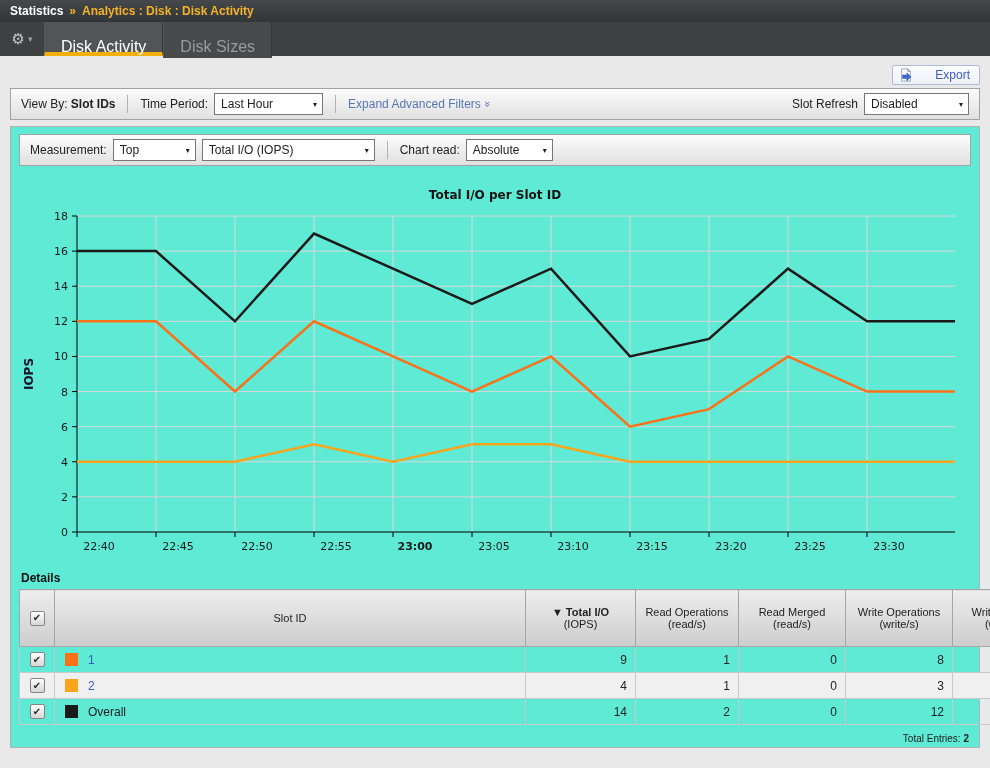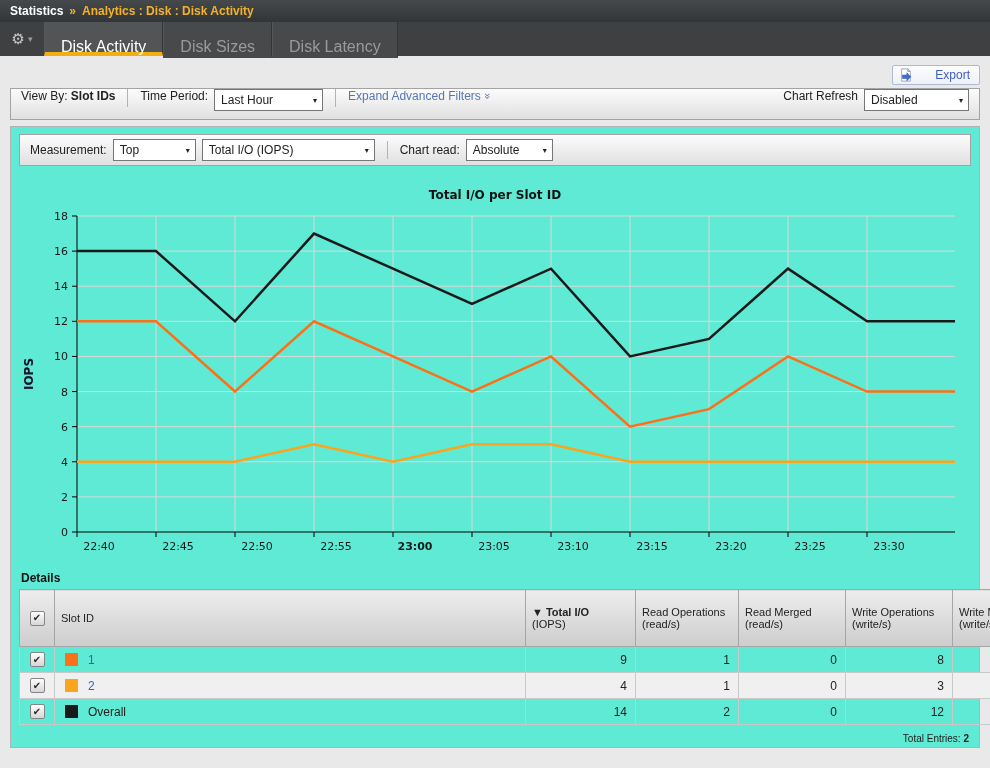"Disk Latency" div.tab { html: <div> <span>Disk Latency</span> </div> -> none }
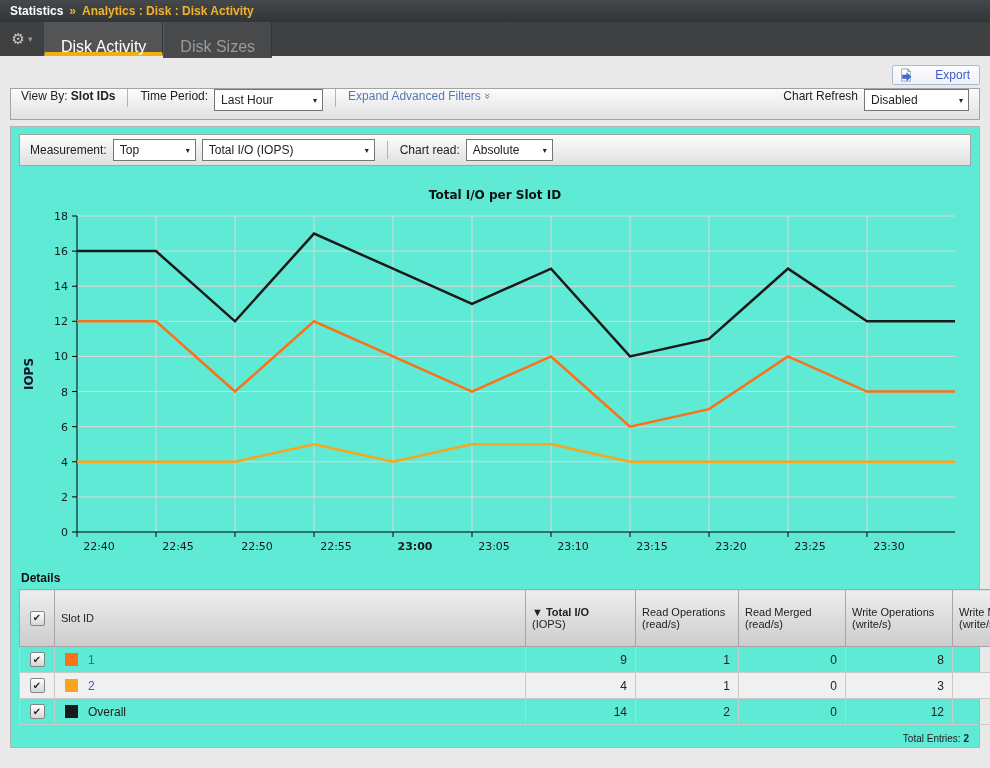"View By:" .filter-bar { align-items: none -> center }
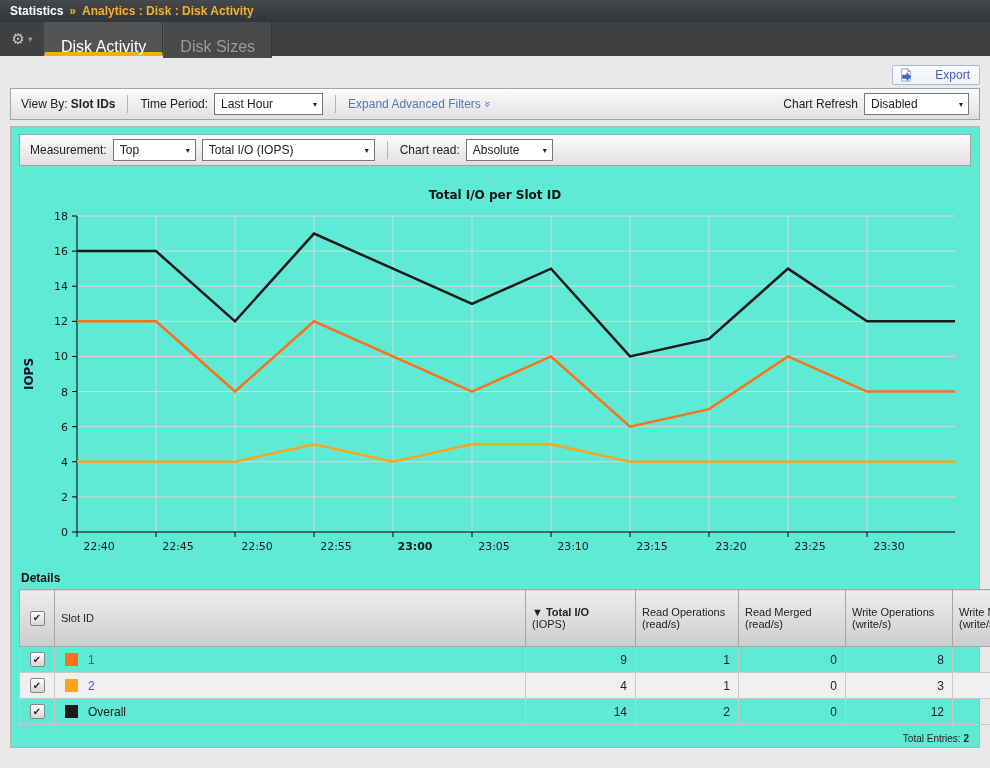"Chart Refresh" span.lbl { text: Chart -> Slot }
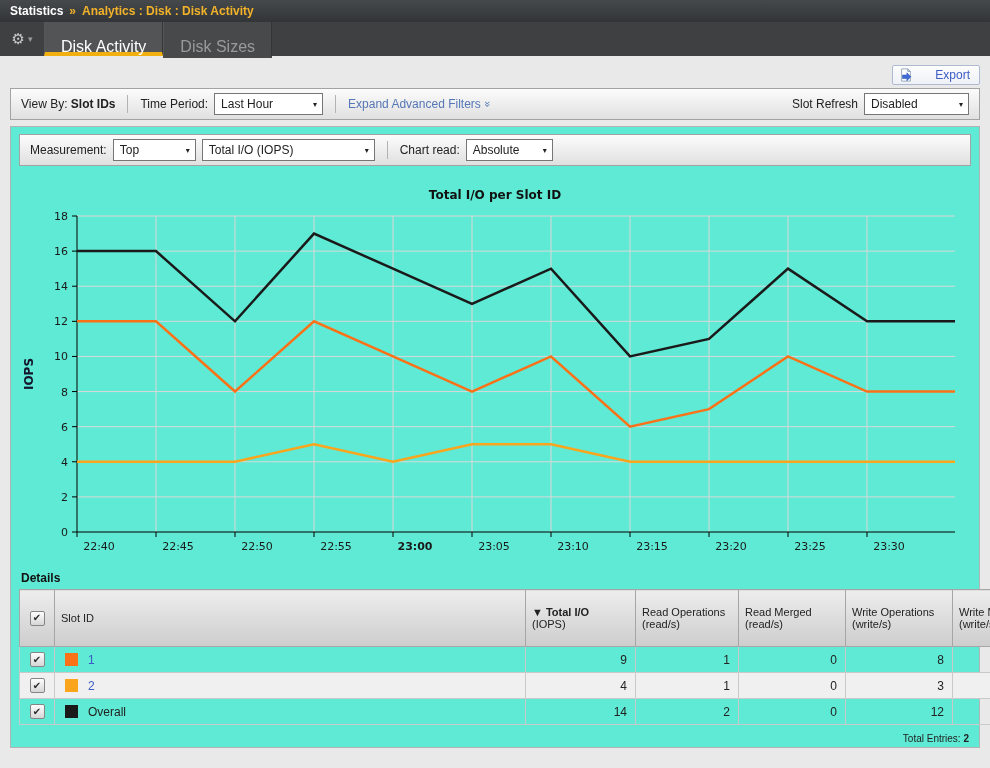"Slot ID" table.details th { text-align: left -> center }
